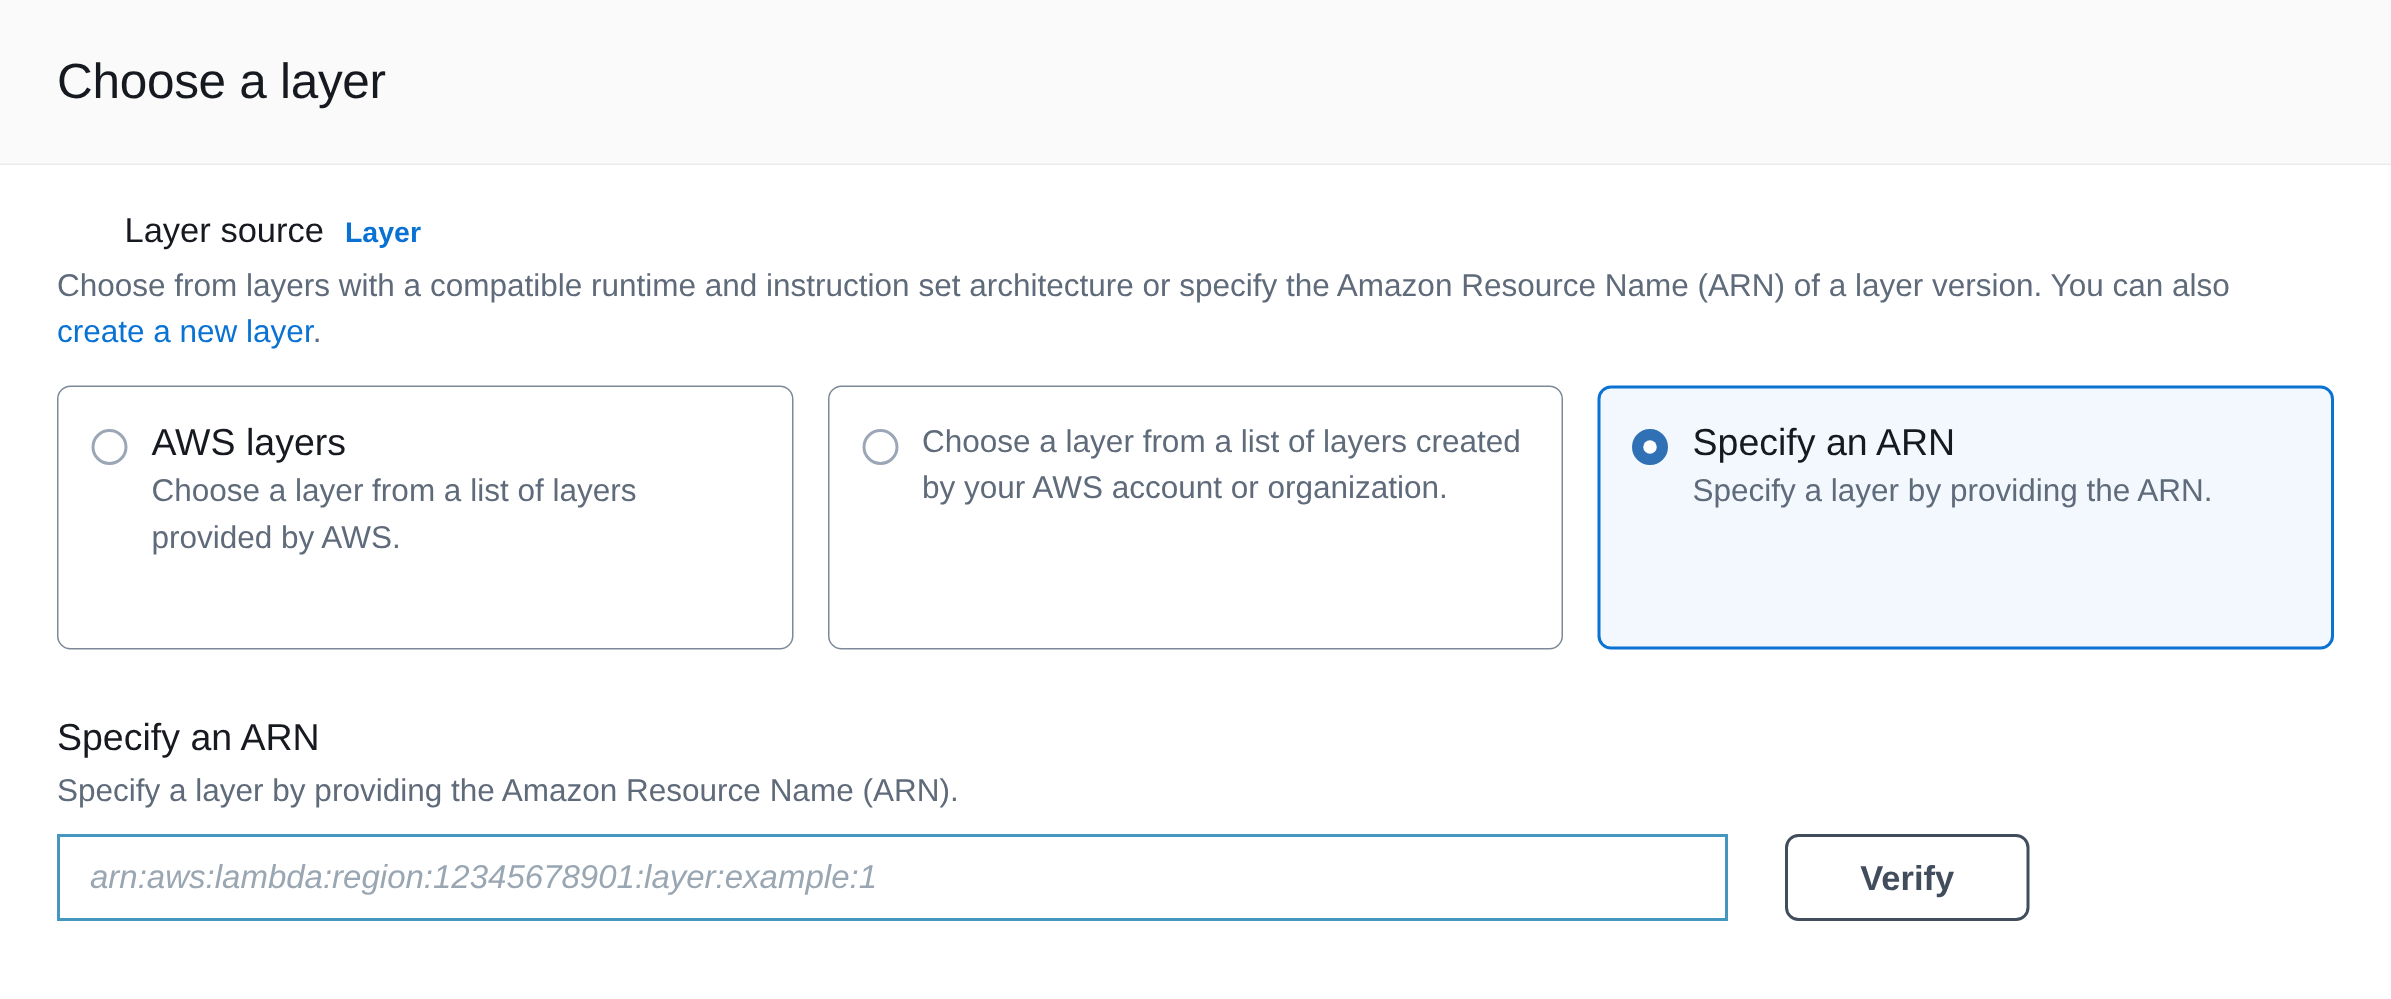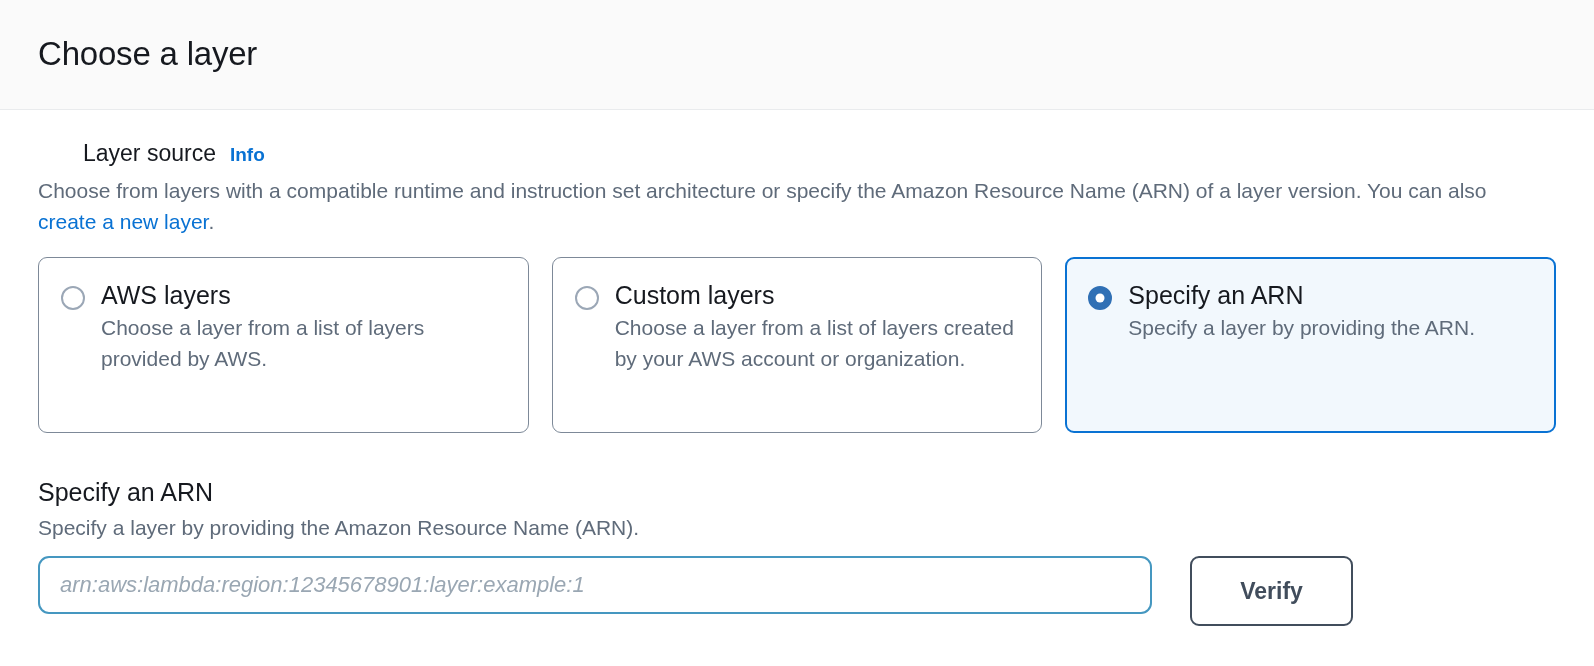"Info" a.info-link { text: Info -> Layer }
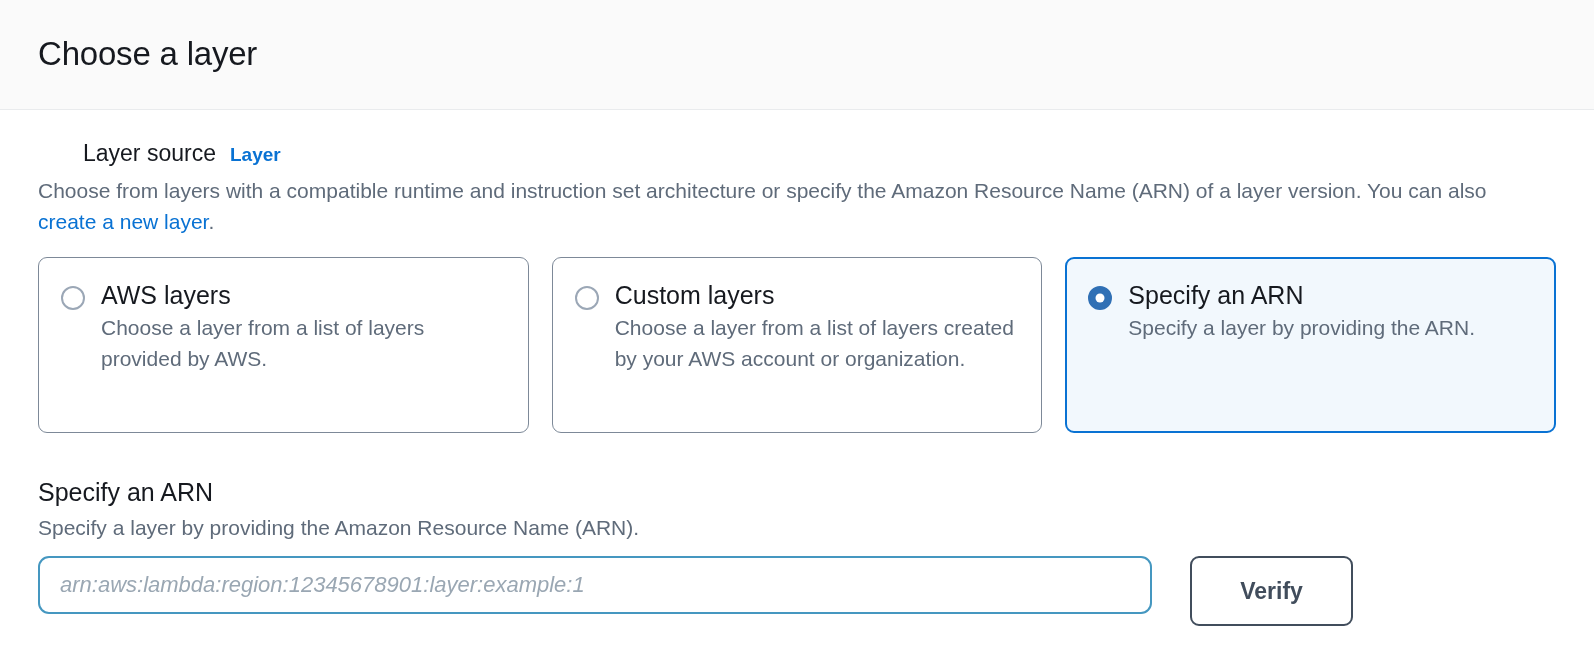"Custom layers" div.tile-title { html: <div>Custom layers</div> -> none }
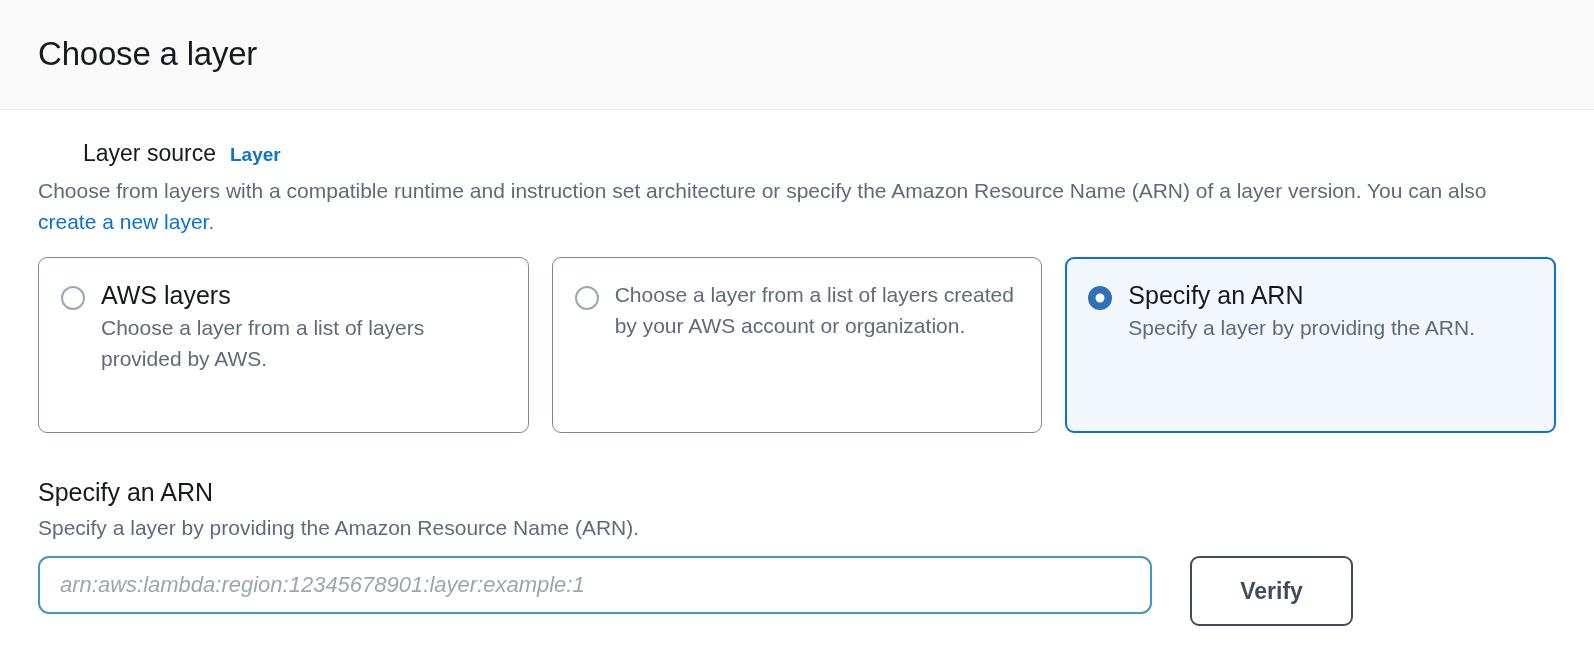"arn:aws:lambda:region:12345678901:layer:" .arn-input { border-radius: 11px -> 0 }
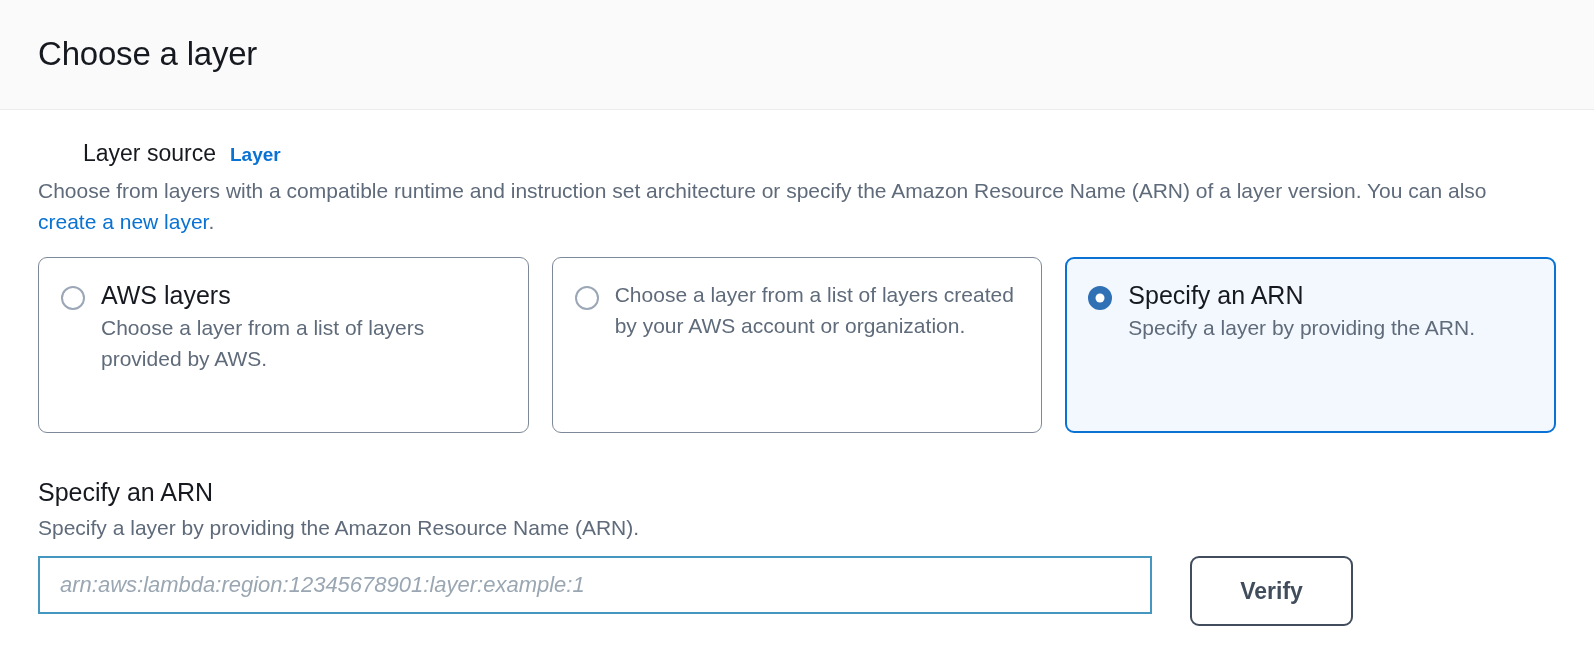"Verify" .verify-button { height: 70px -> 58px }
